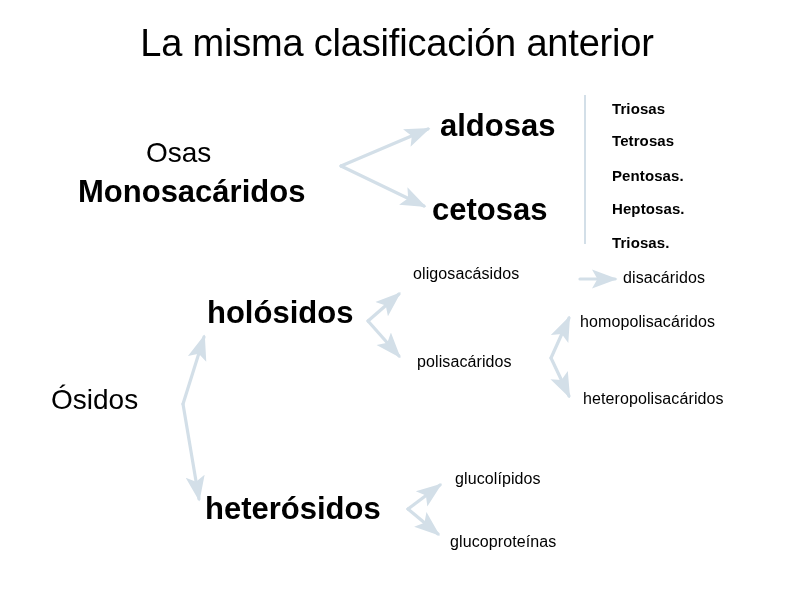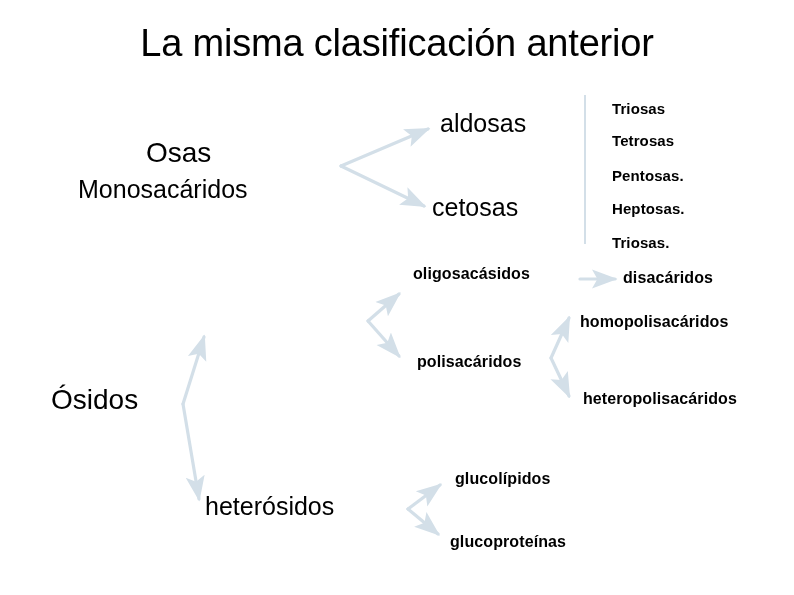"aldosas" .mid { font-size: 25px -> 31px; font-weight: normal -> bold }
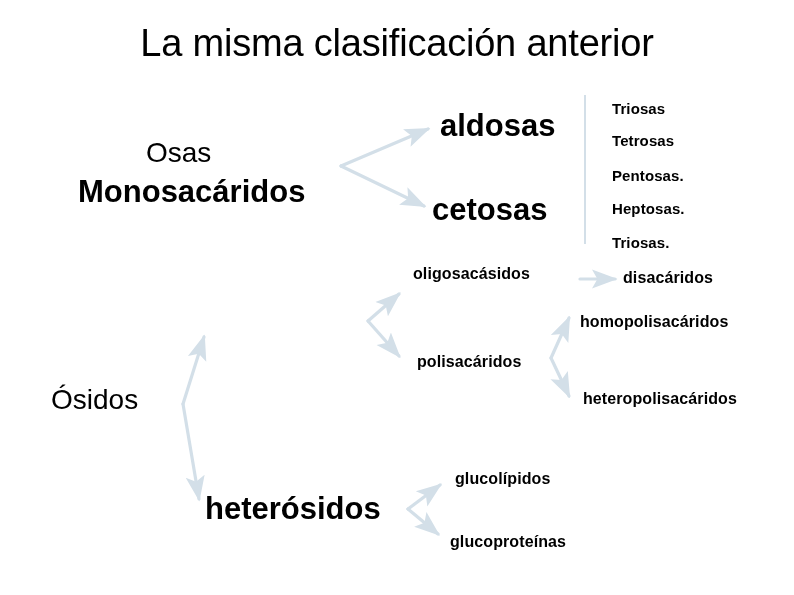"oligosacásidos" .small-bold2 { font-weight: bold -> normal }
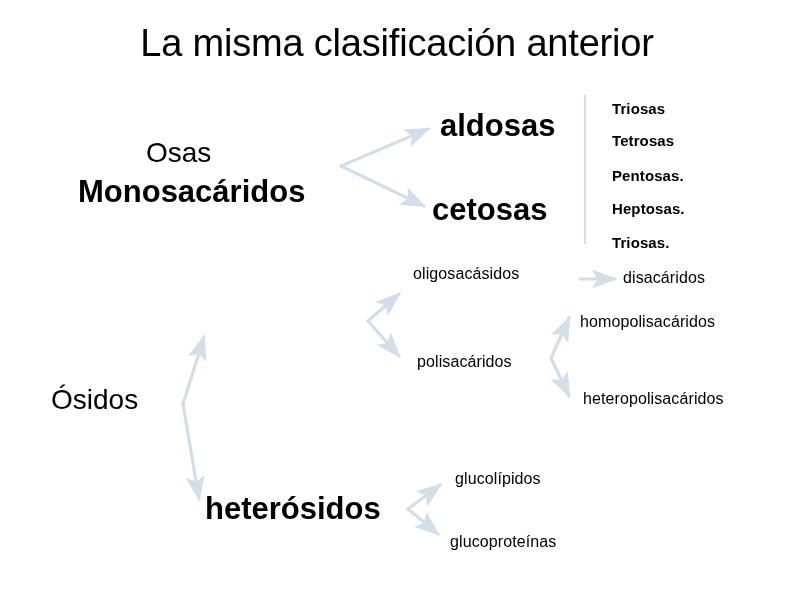"holósidos" div.lbl { html: none -> <div>holósidos</div> }
